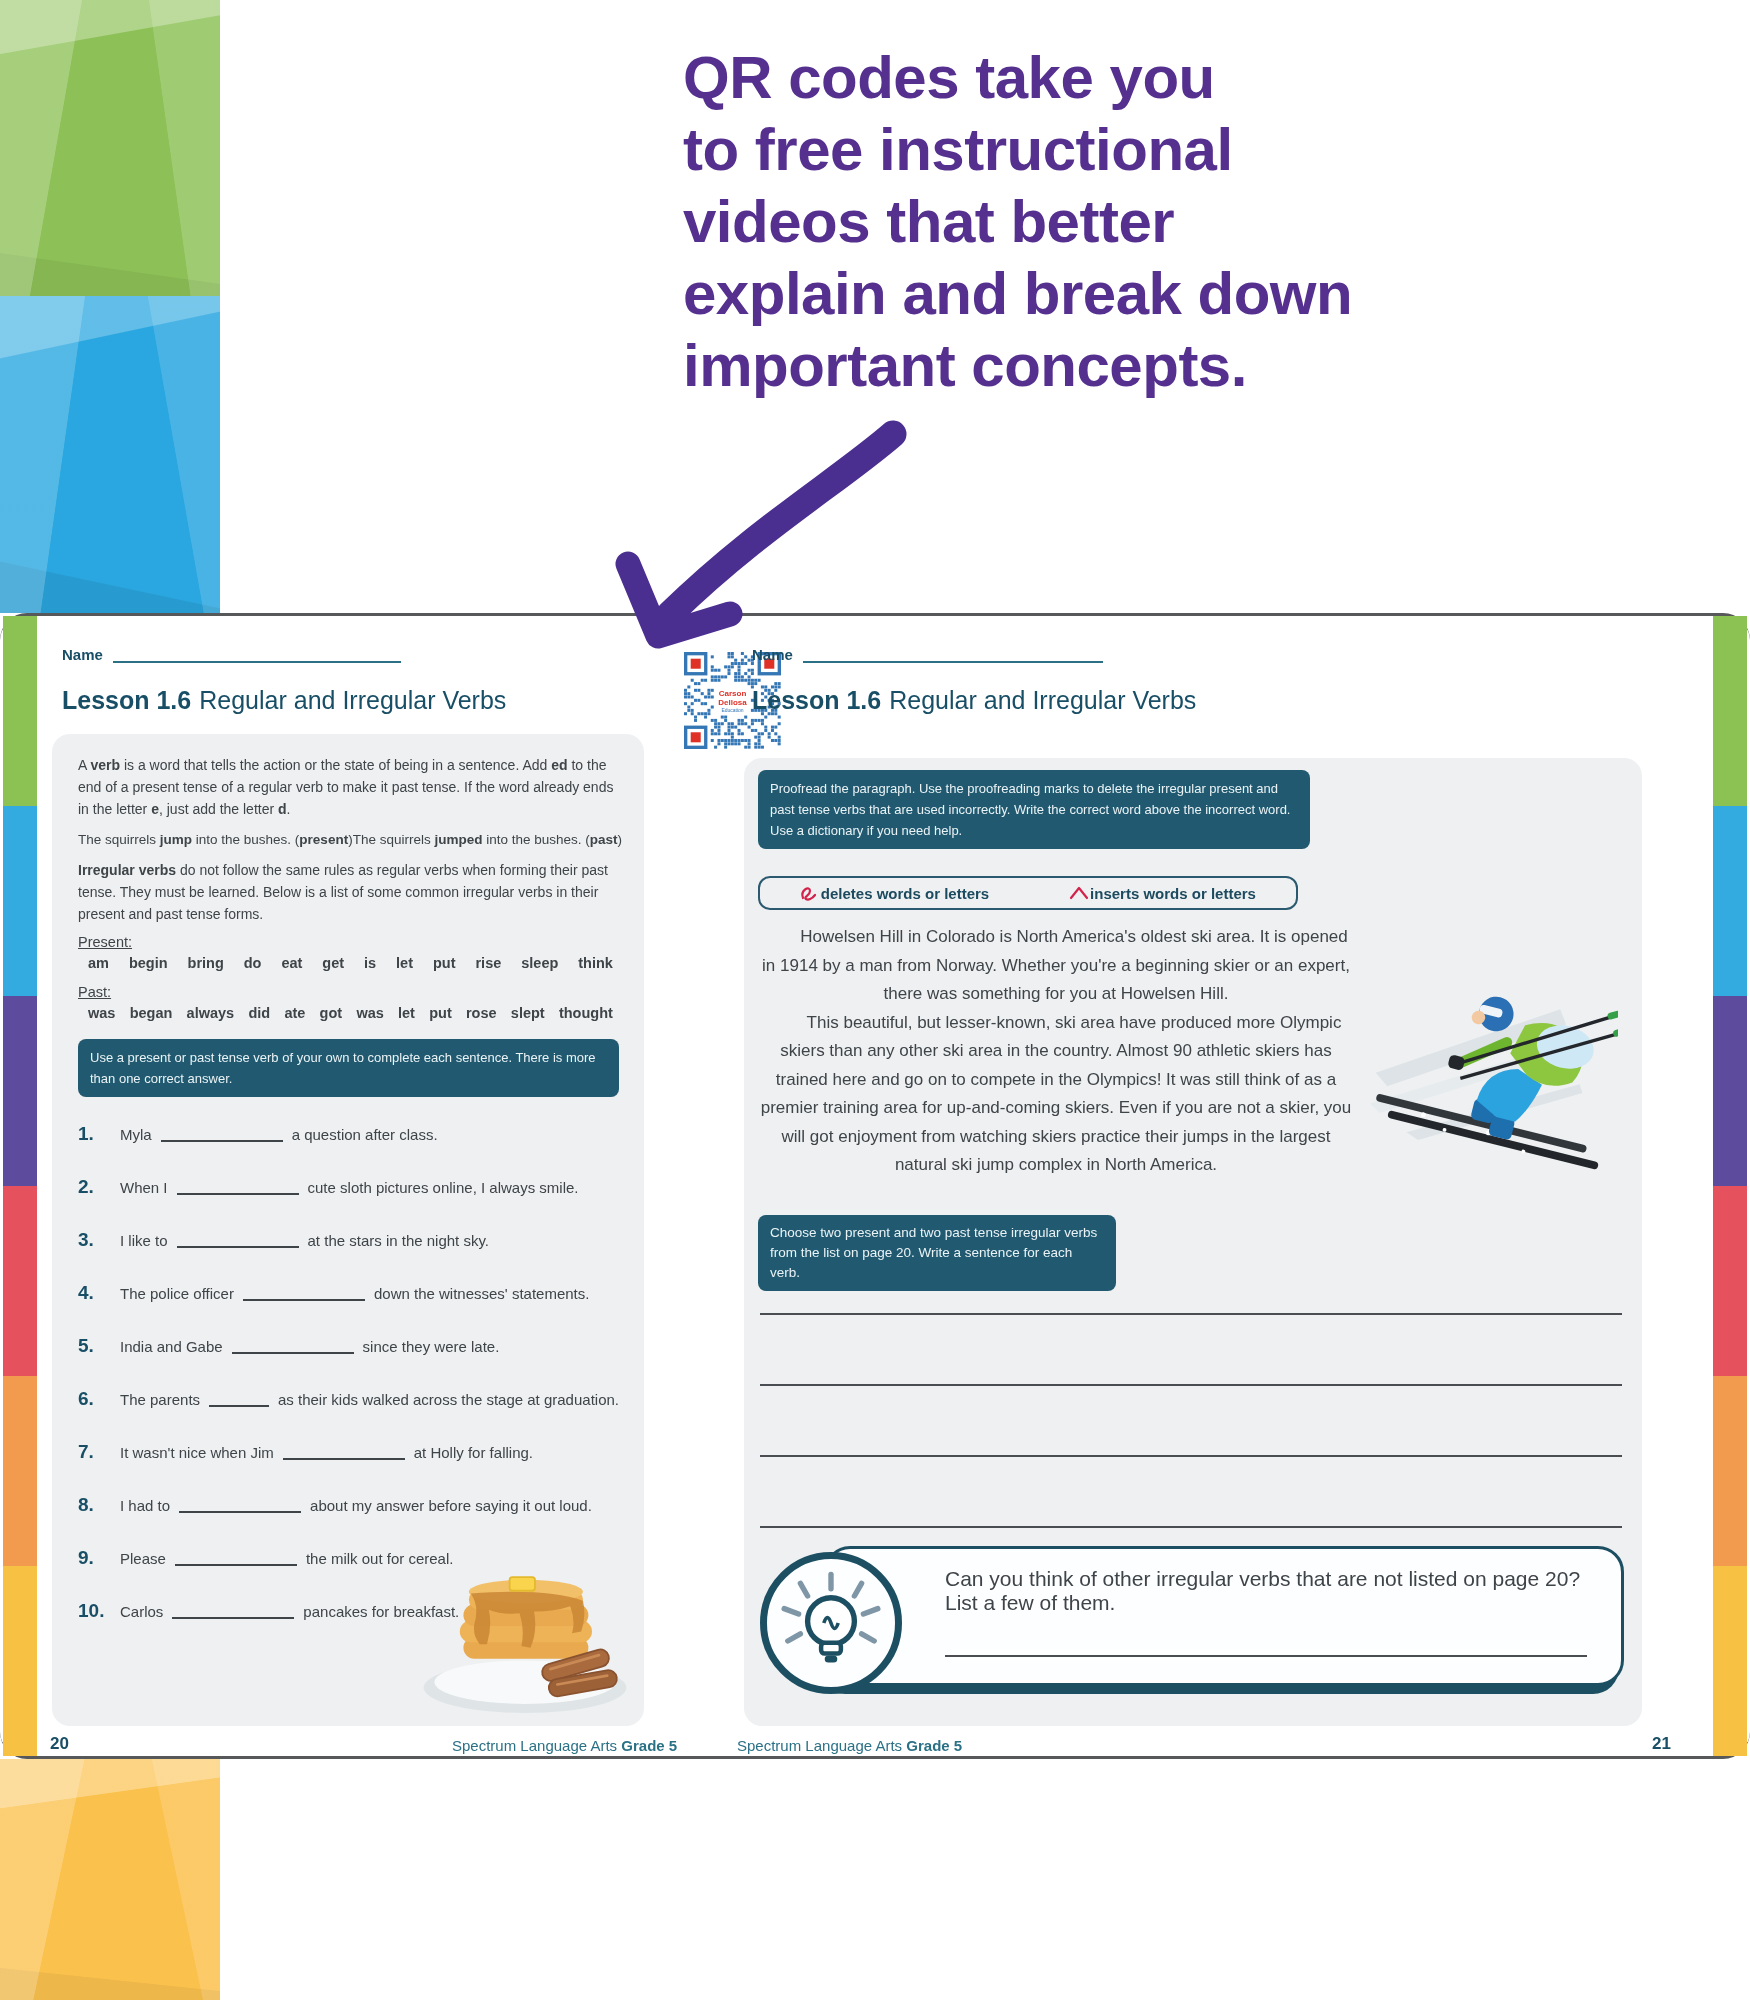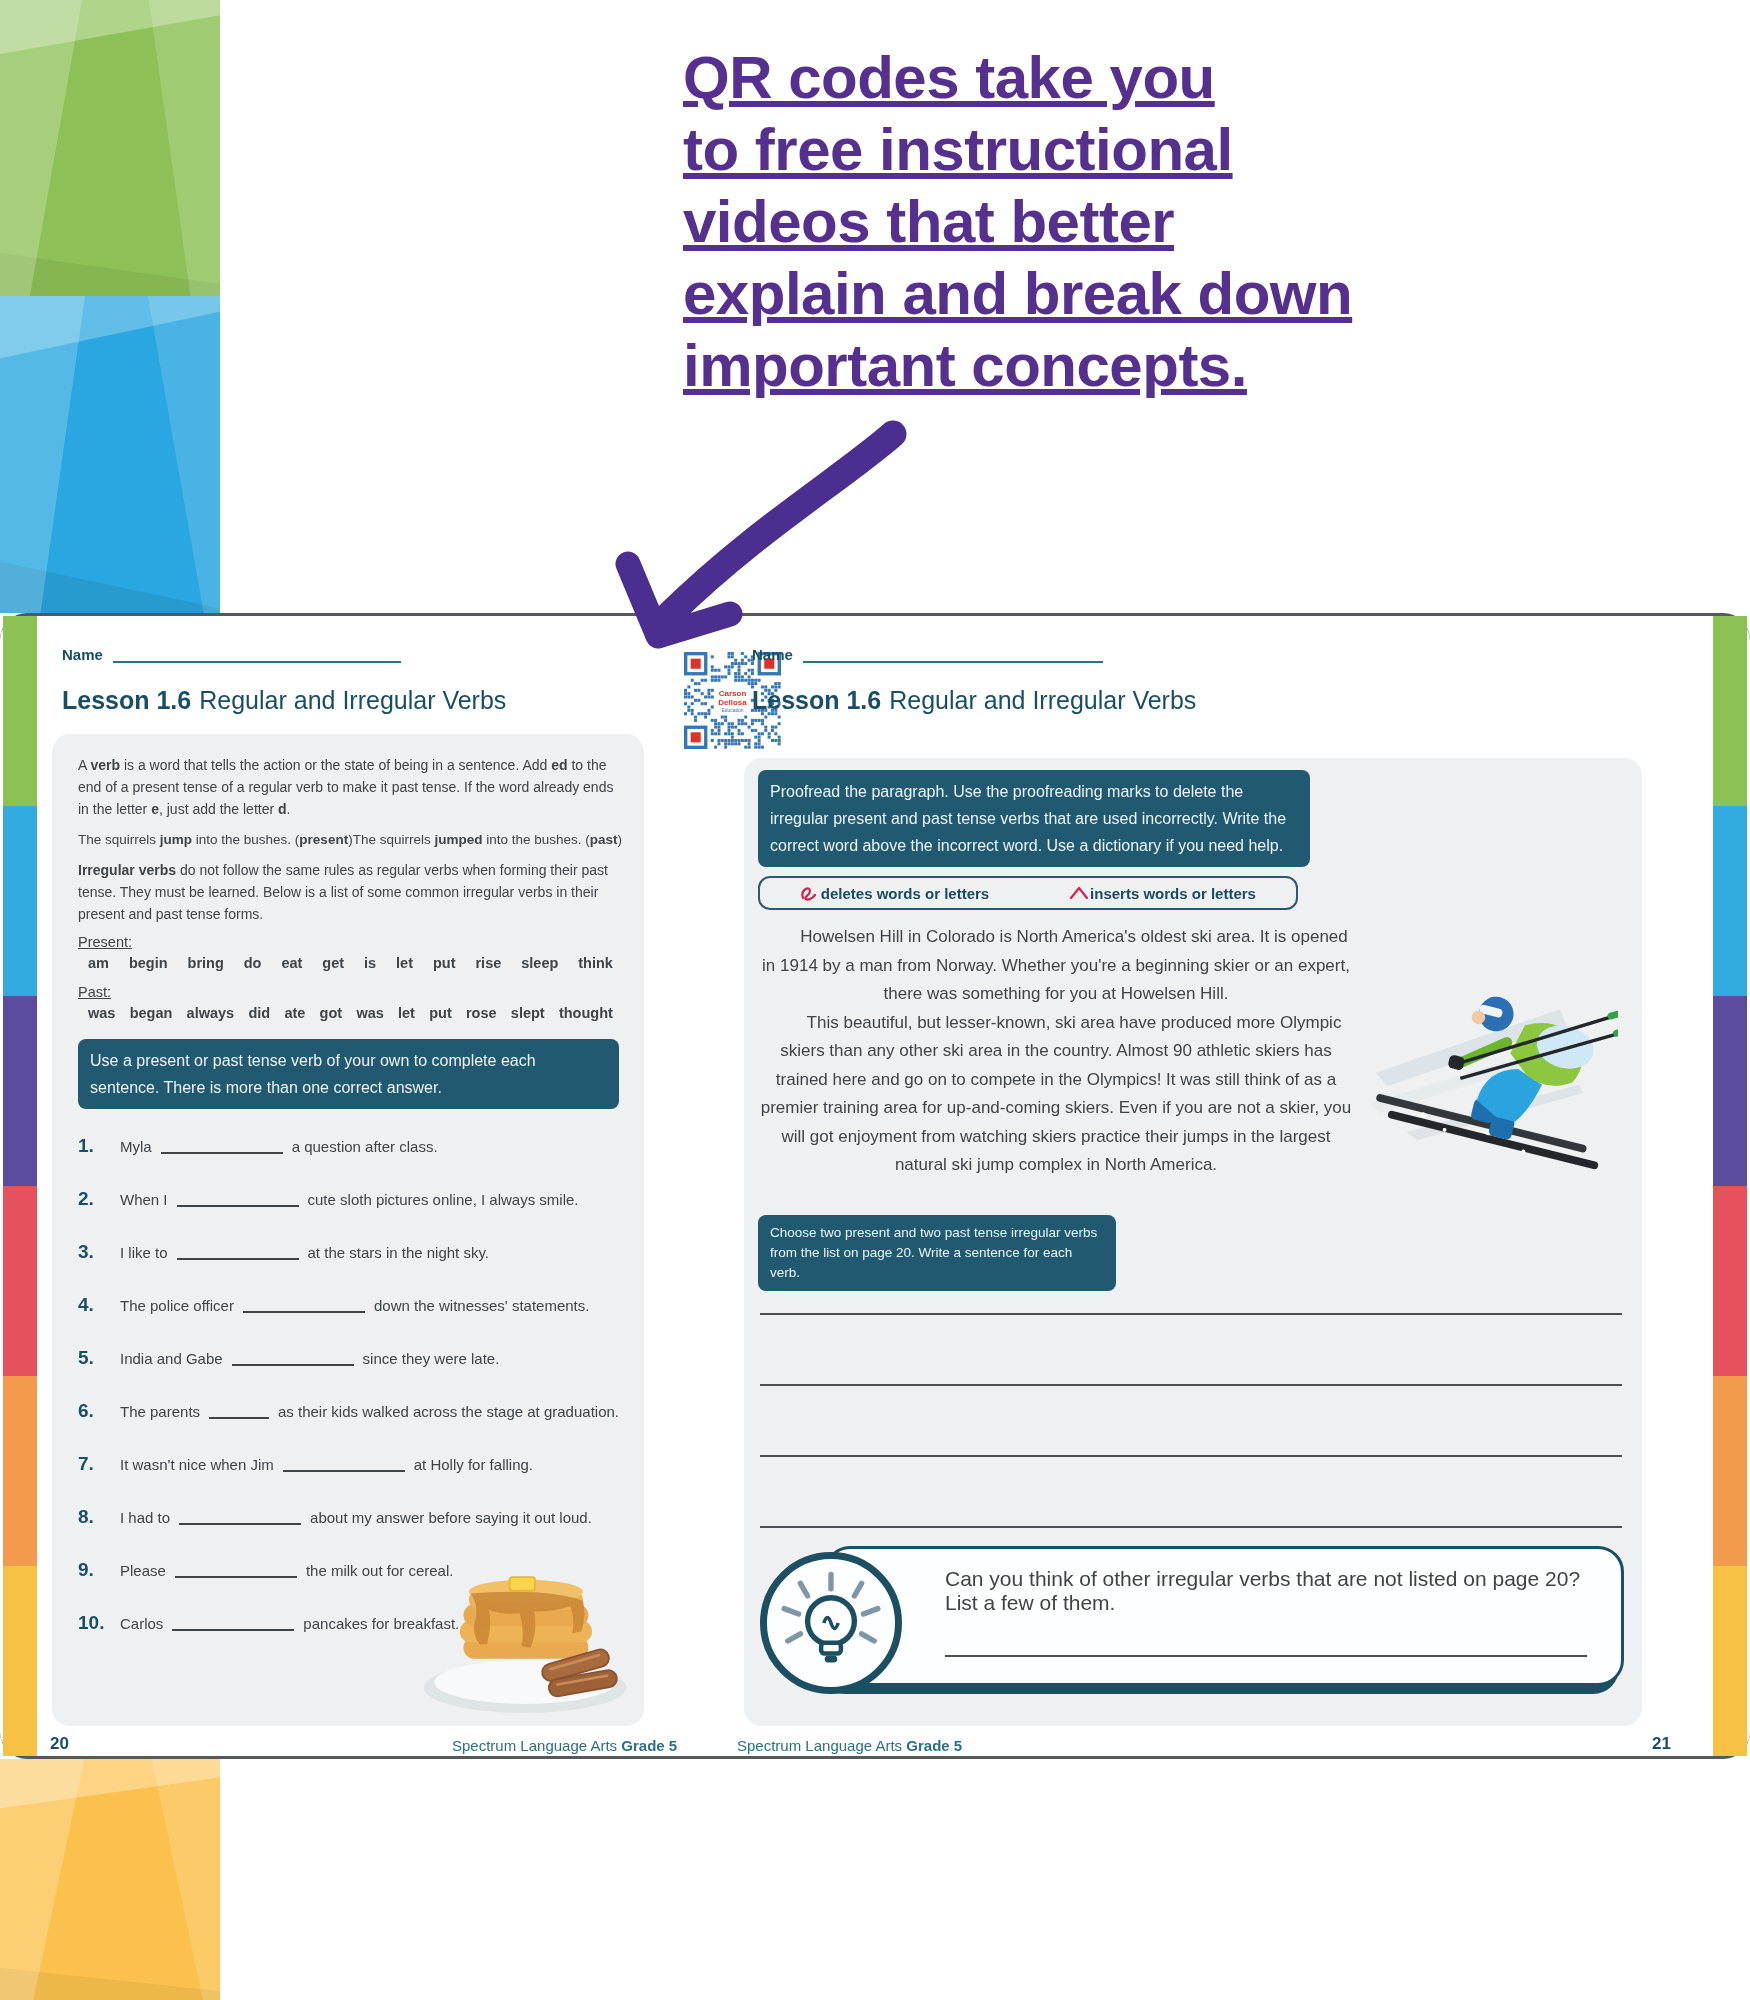"QR codes take you" .headline { text-decoration: underline -> none }
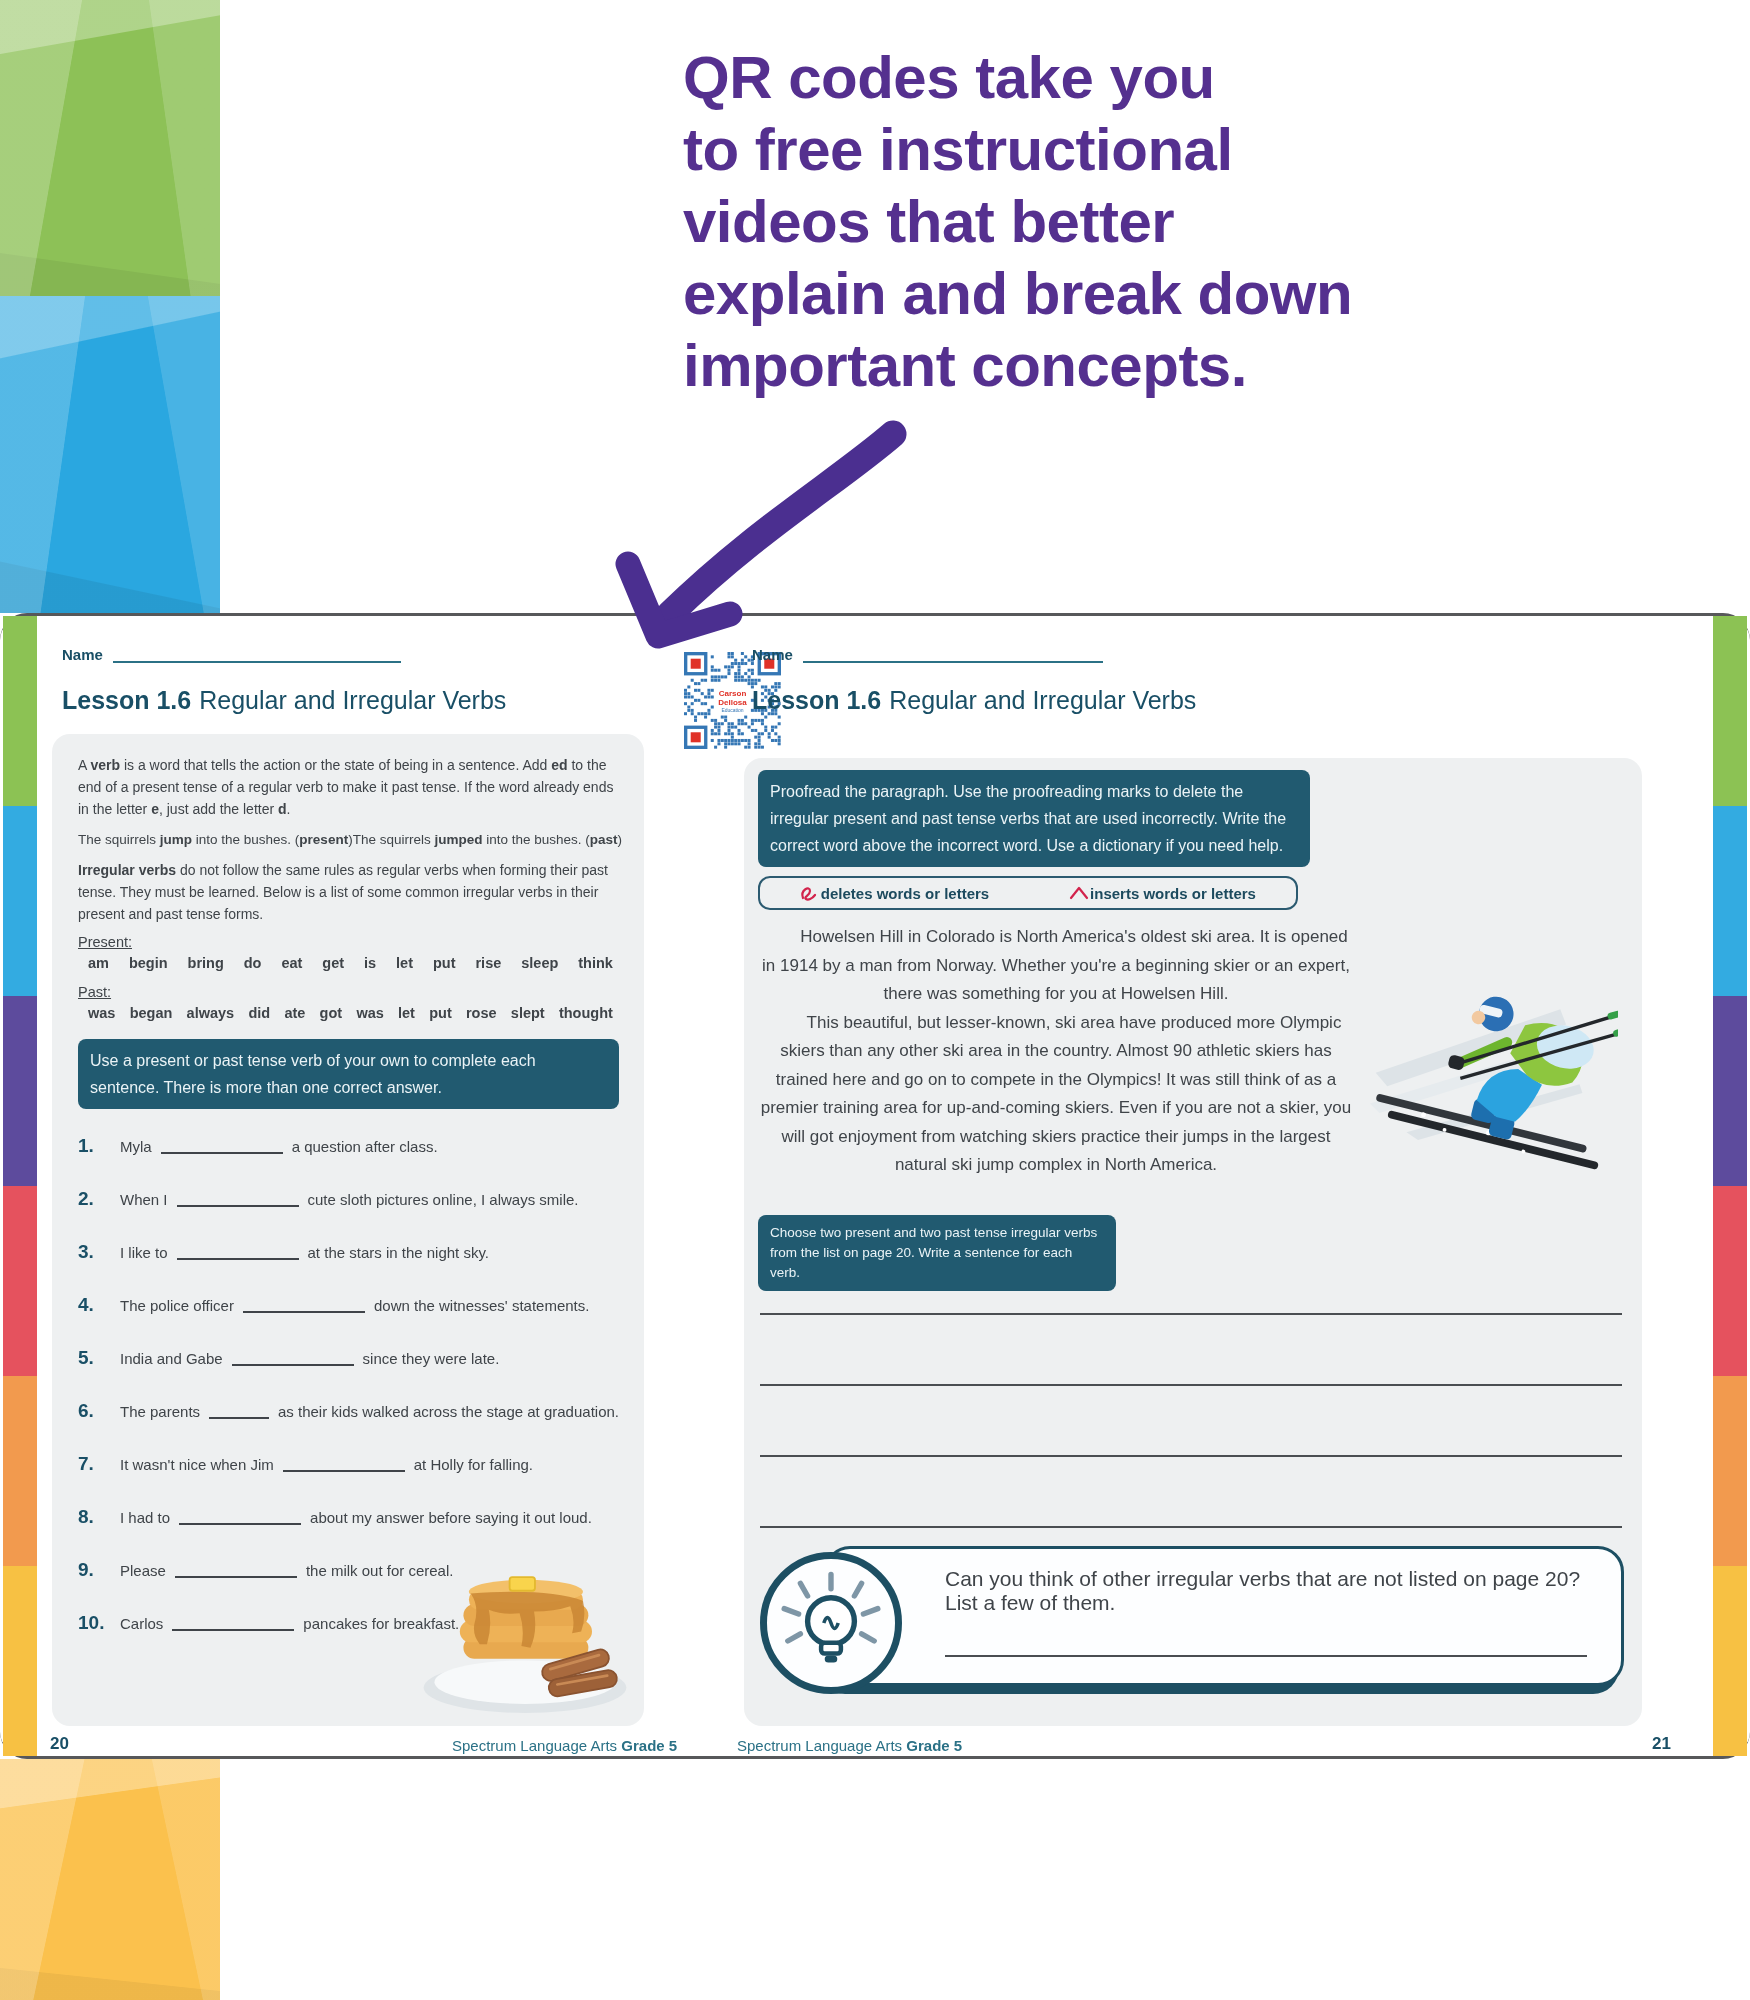"Proofread the paragraph. Use the" .teal-box { font-size: 16px -> 13px; line-height: 27px -> 21px }
